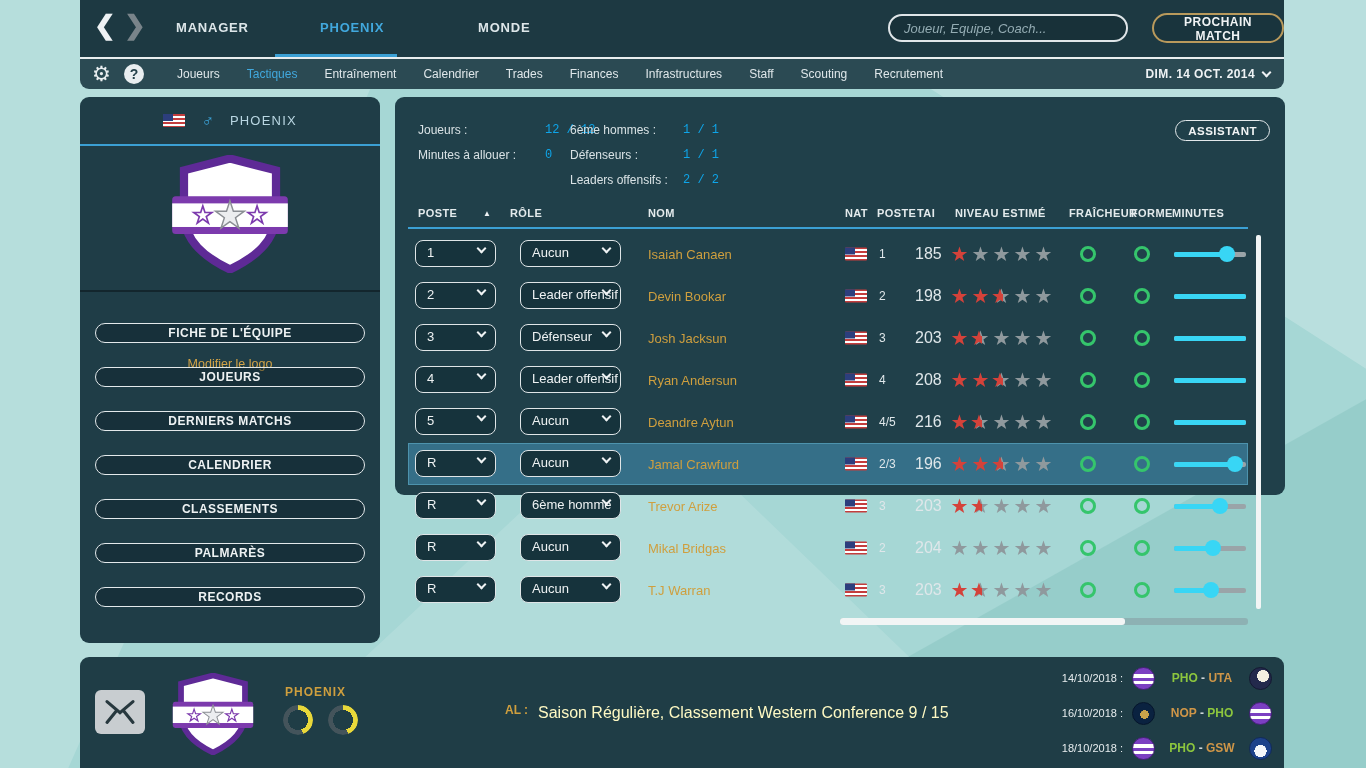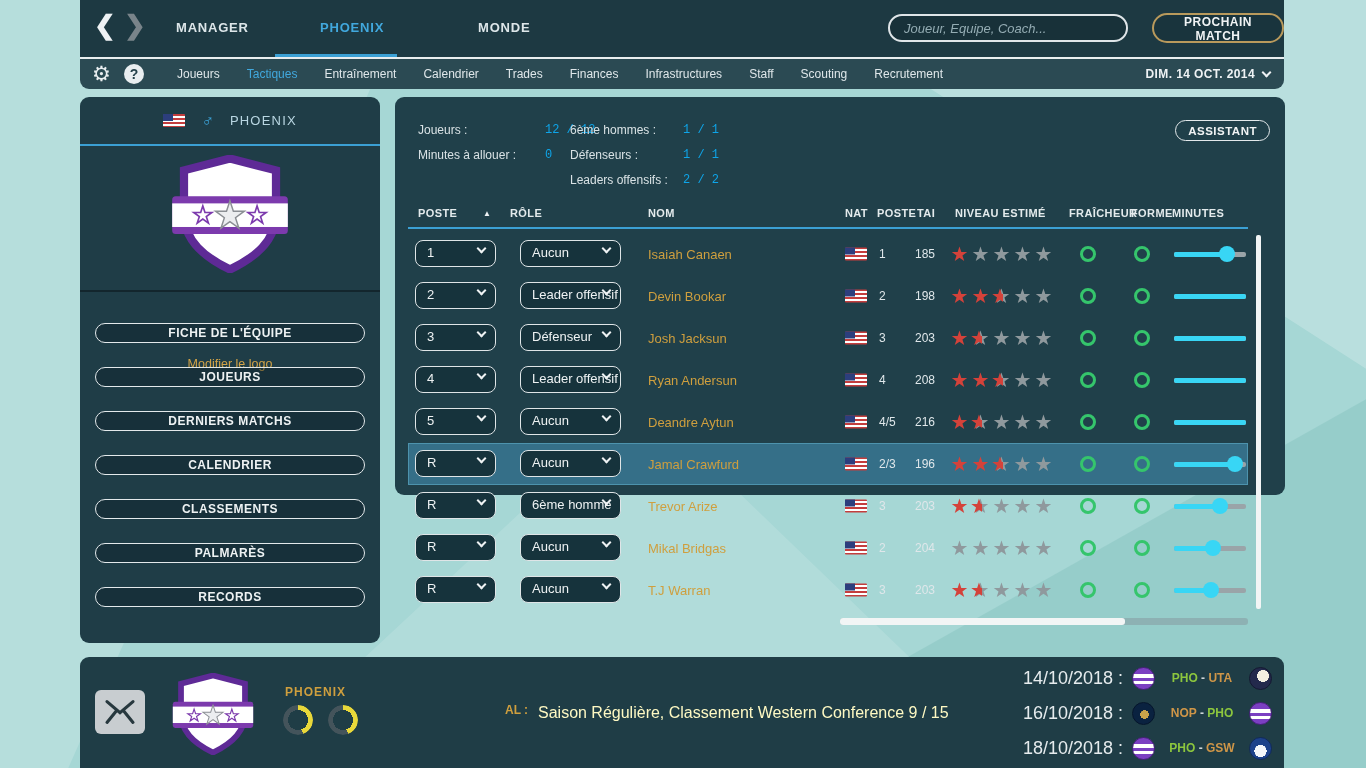"185" .ptai { font-size: 12px -> 16px }
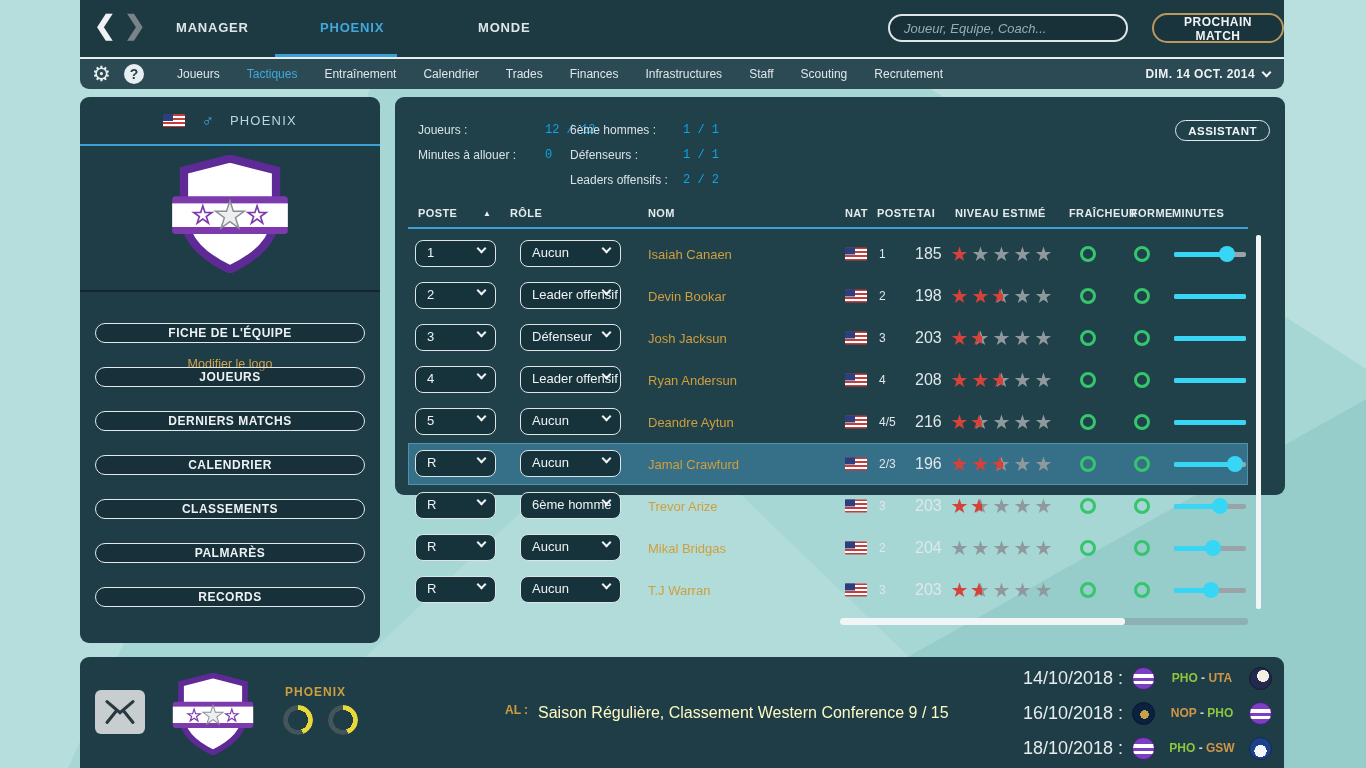"14/10/2018 :" .match-date { font-size: 18px -> 11px }
